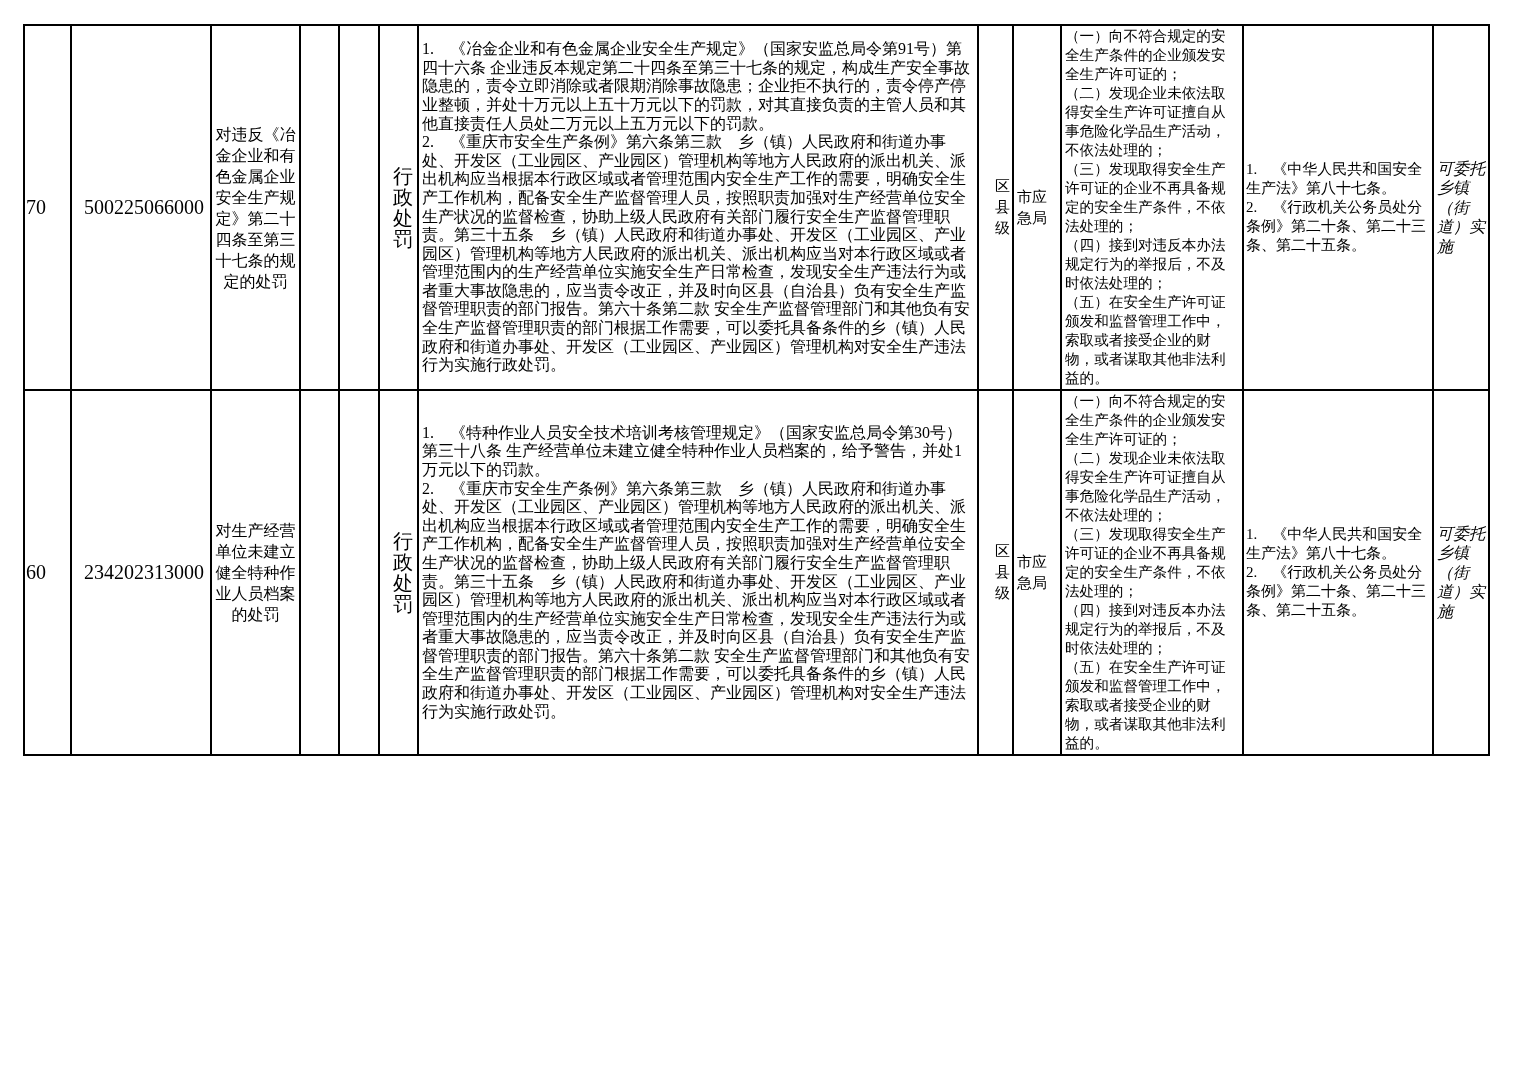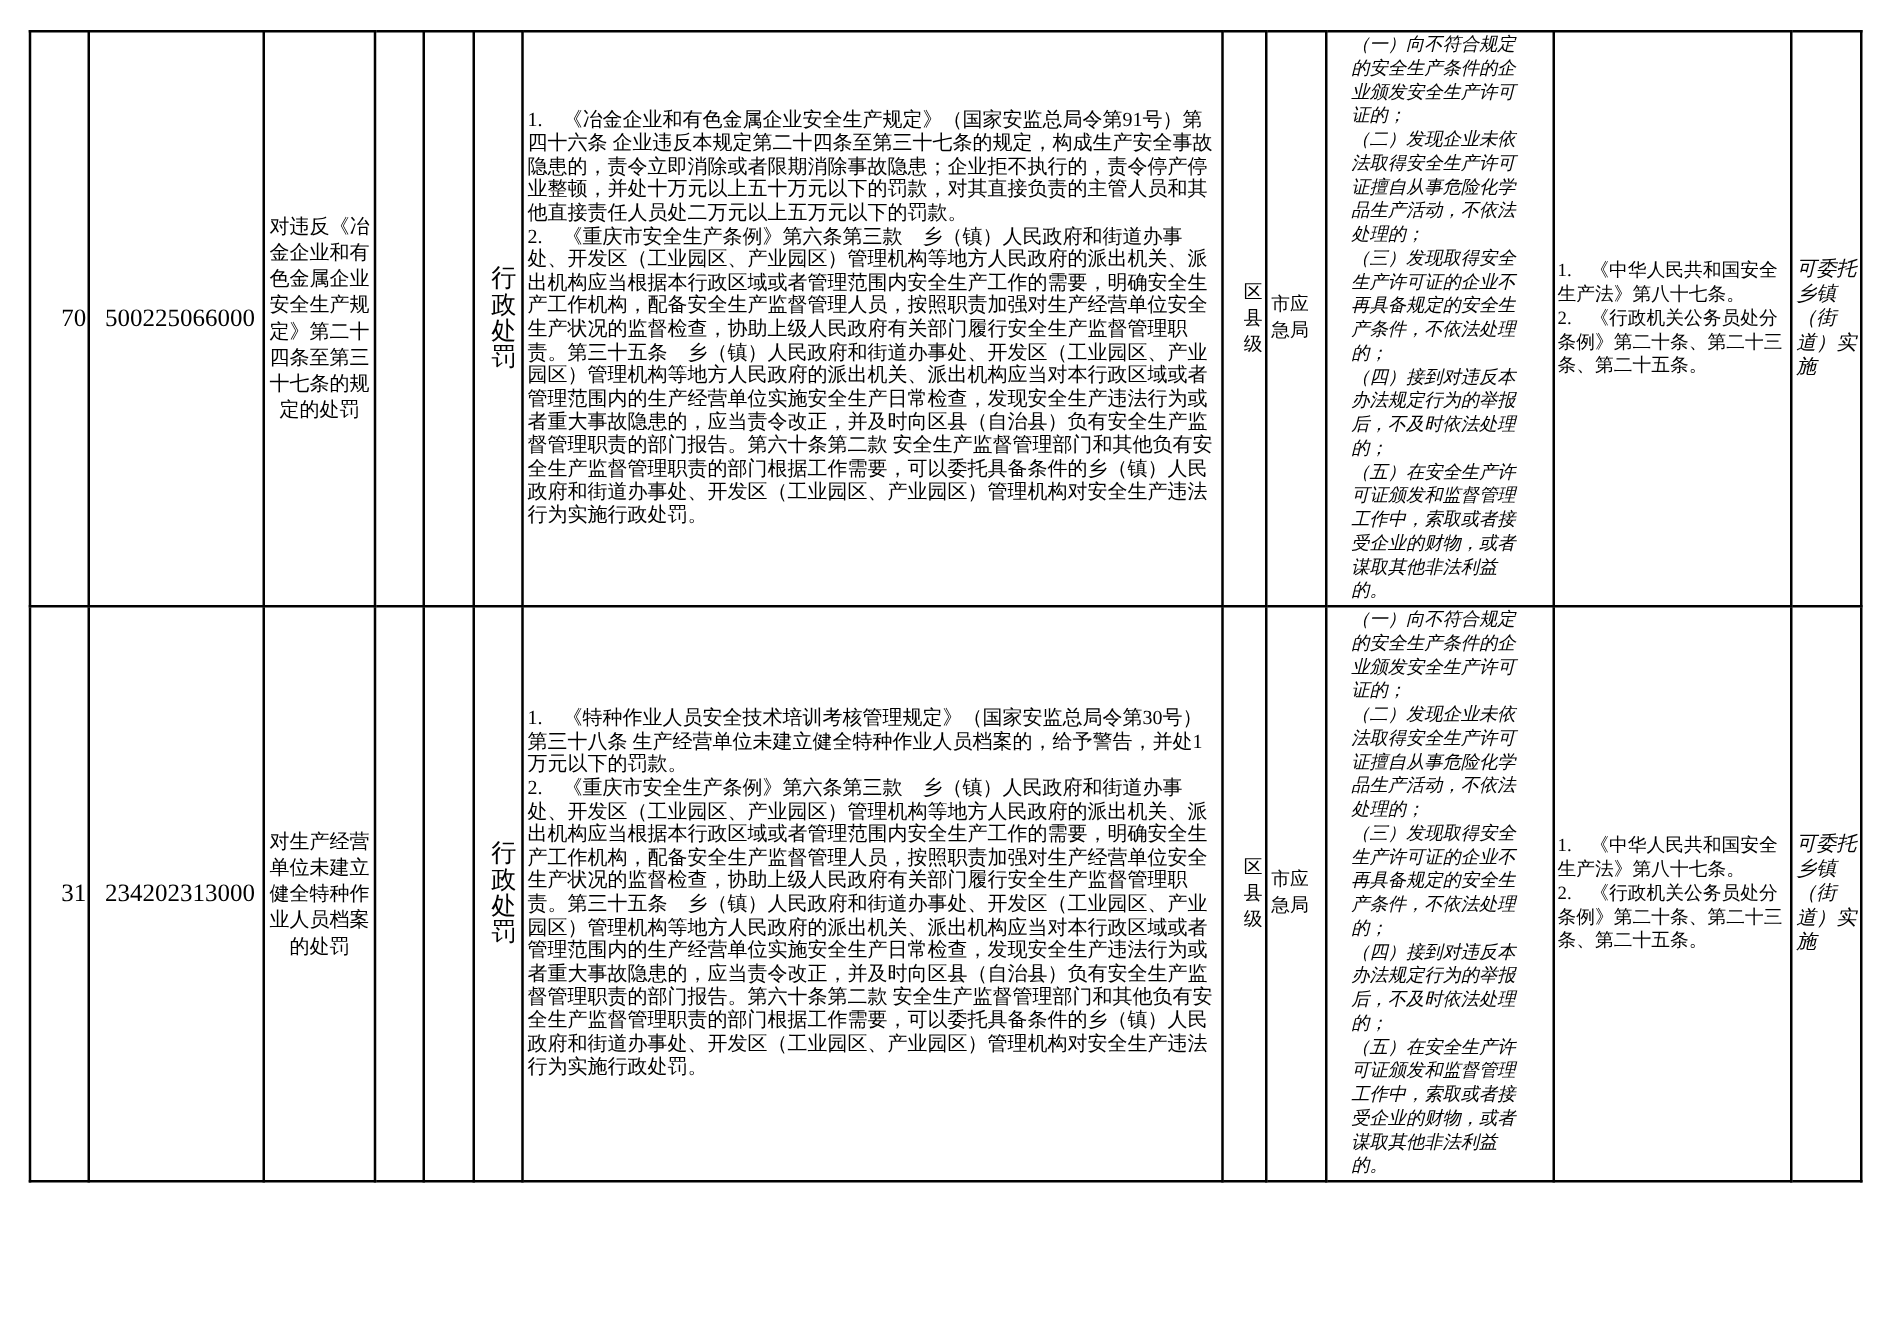"（一）向不符合规定的安全生产条件的企业颁发安全生产许可证的；" td.c-sup { font-style: italic -> none; padding: 1px 19px -> 1px 3px }
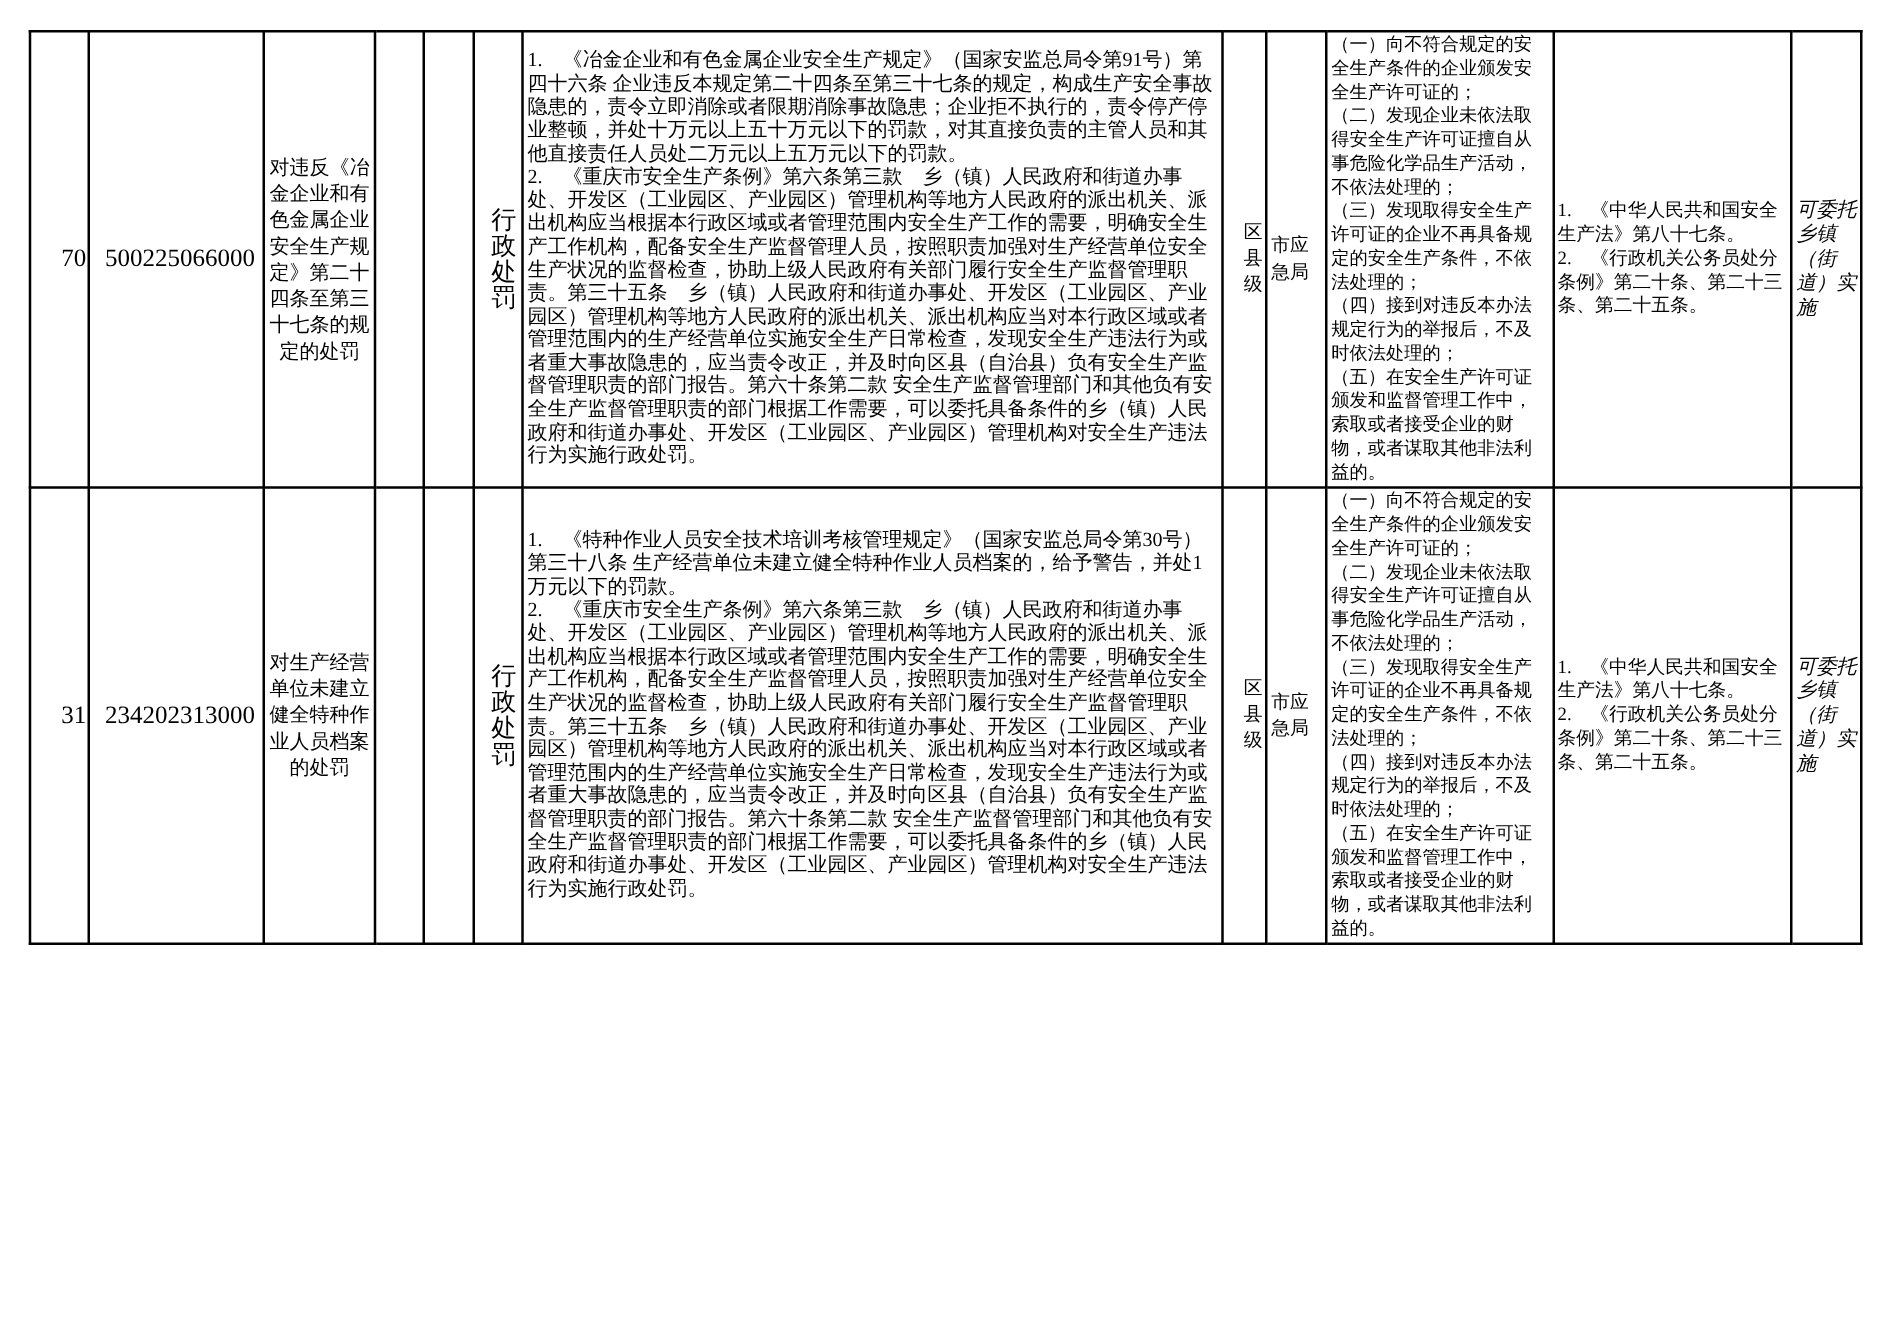"70" td.c-seq { text-align: right -> left }
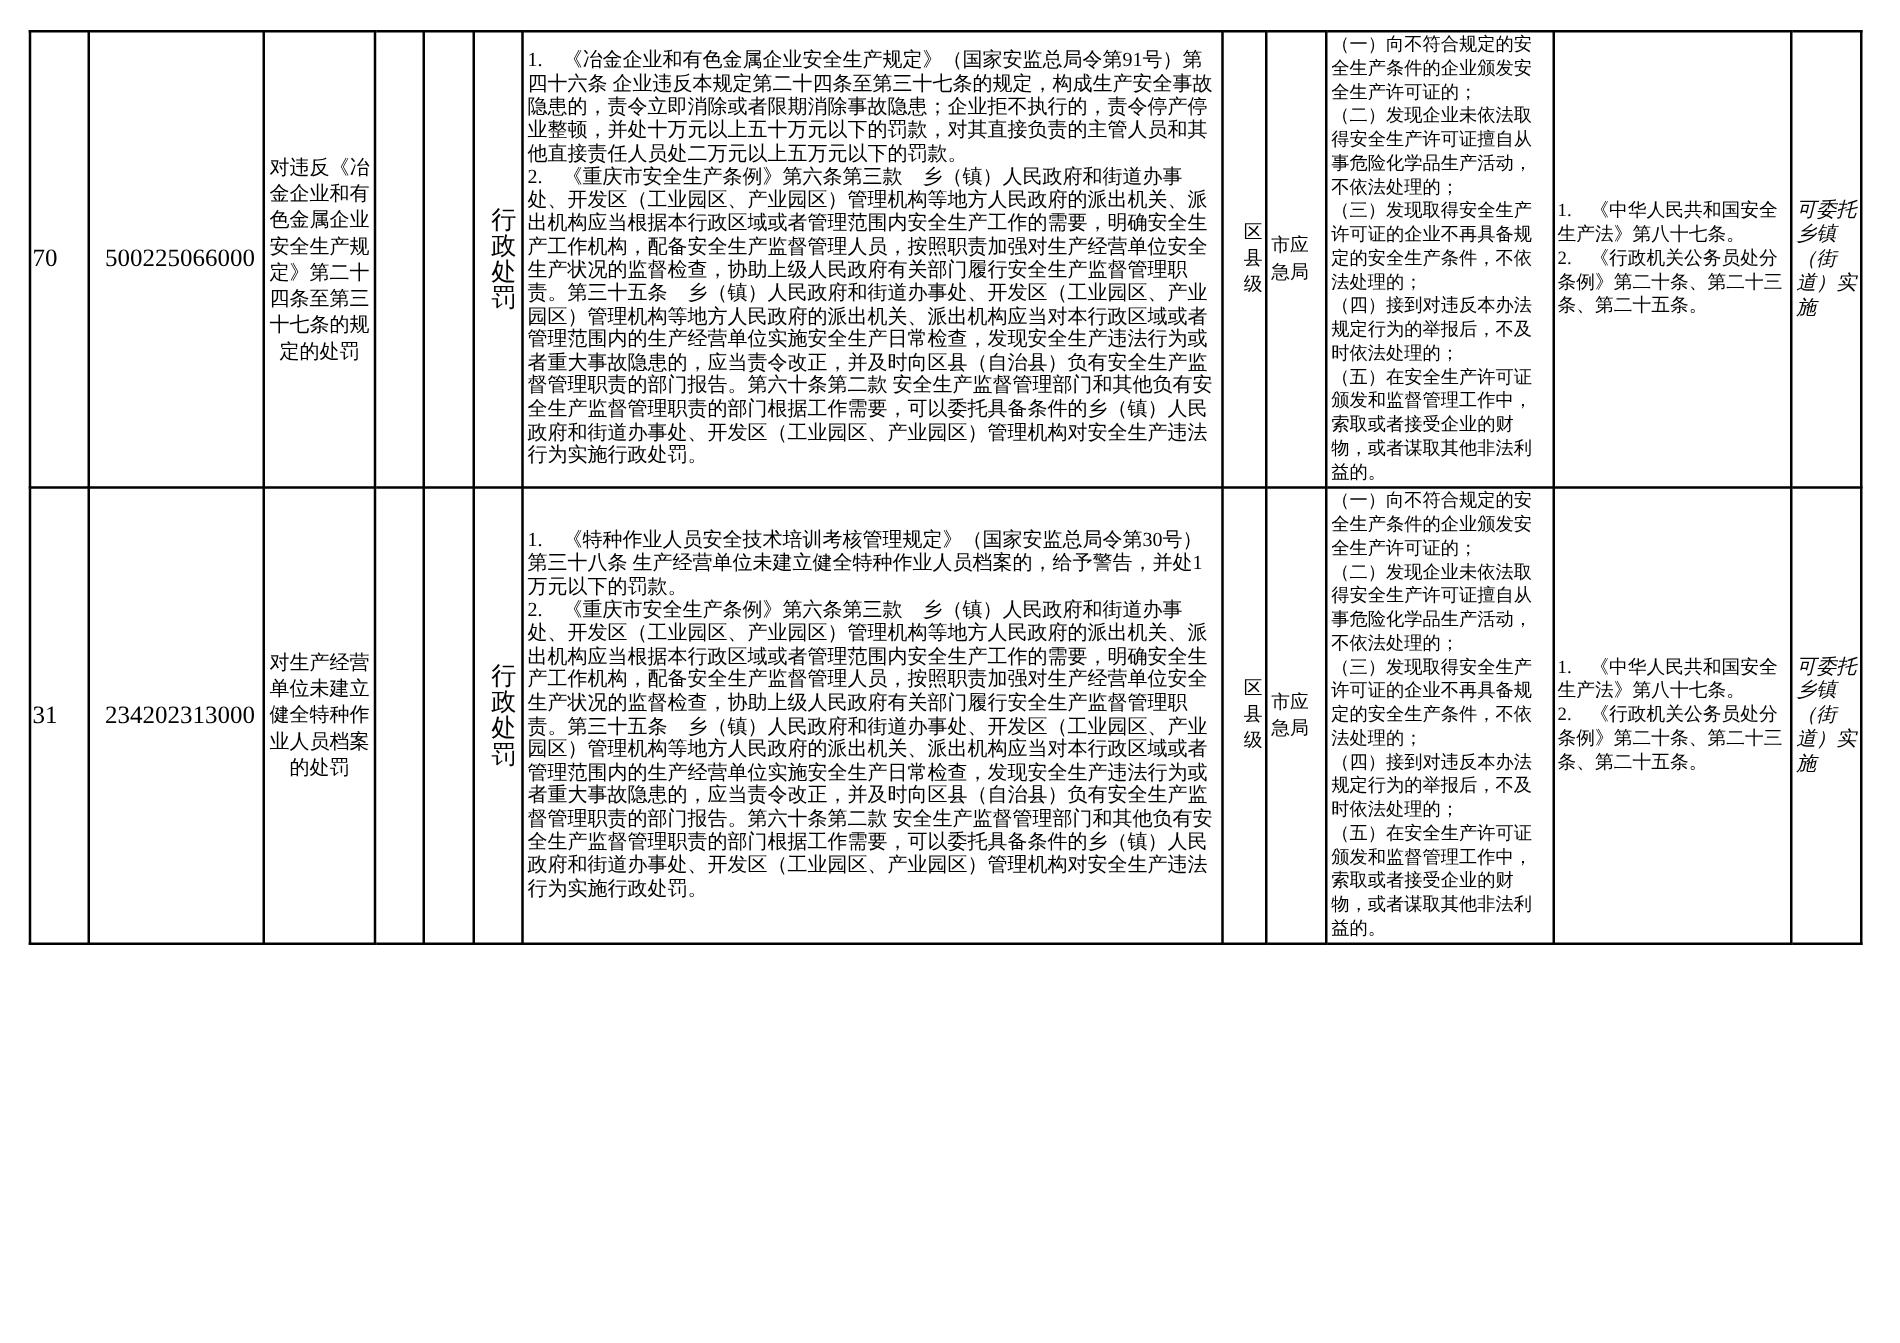"31" td.c-seq { text: 31 -> 60 }
